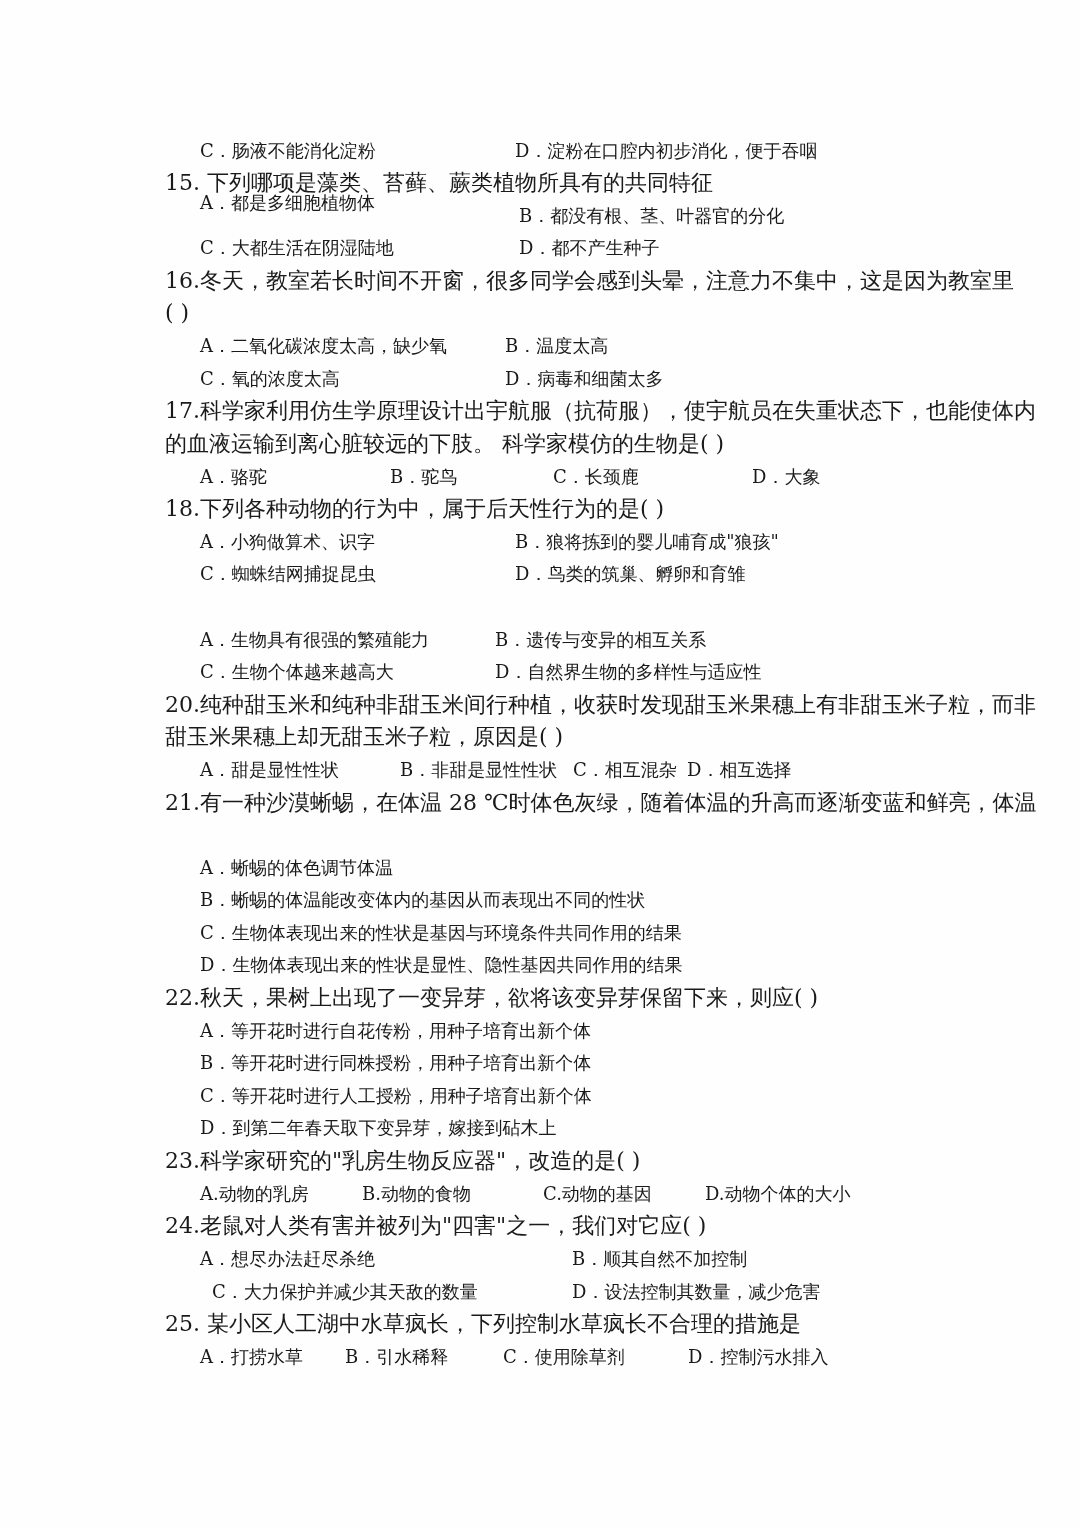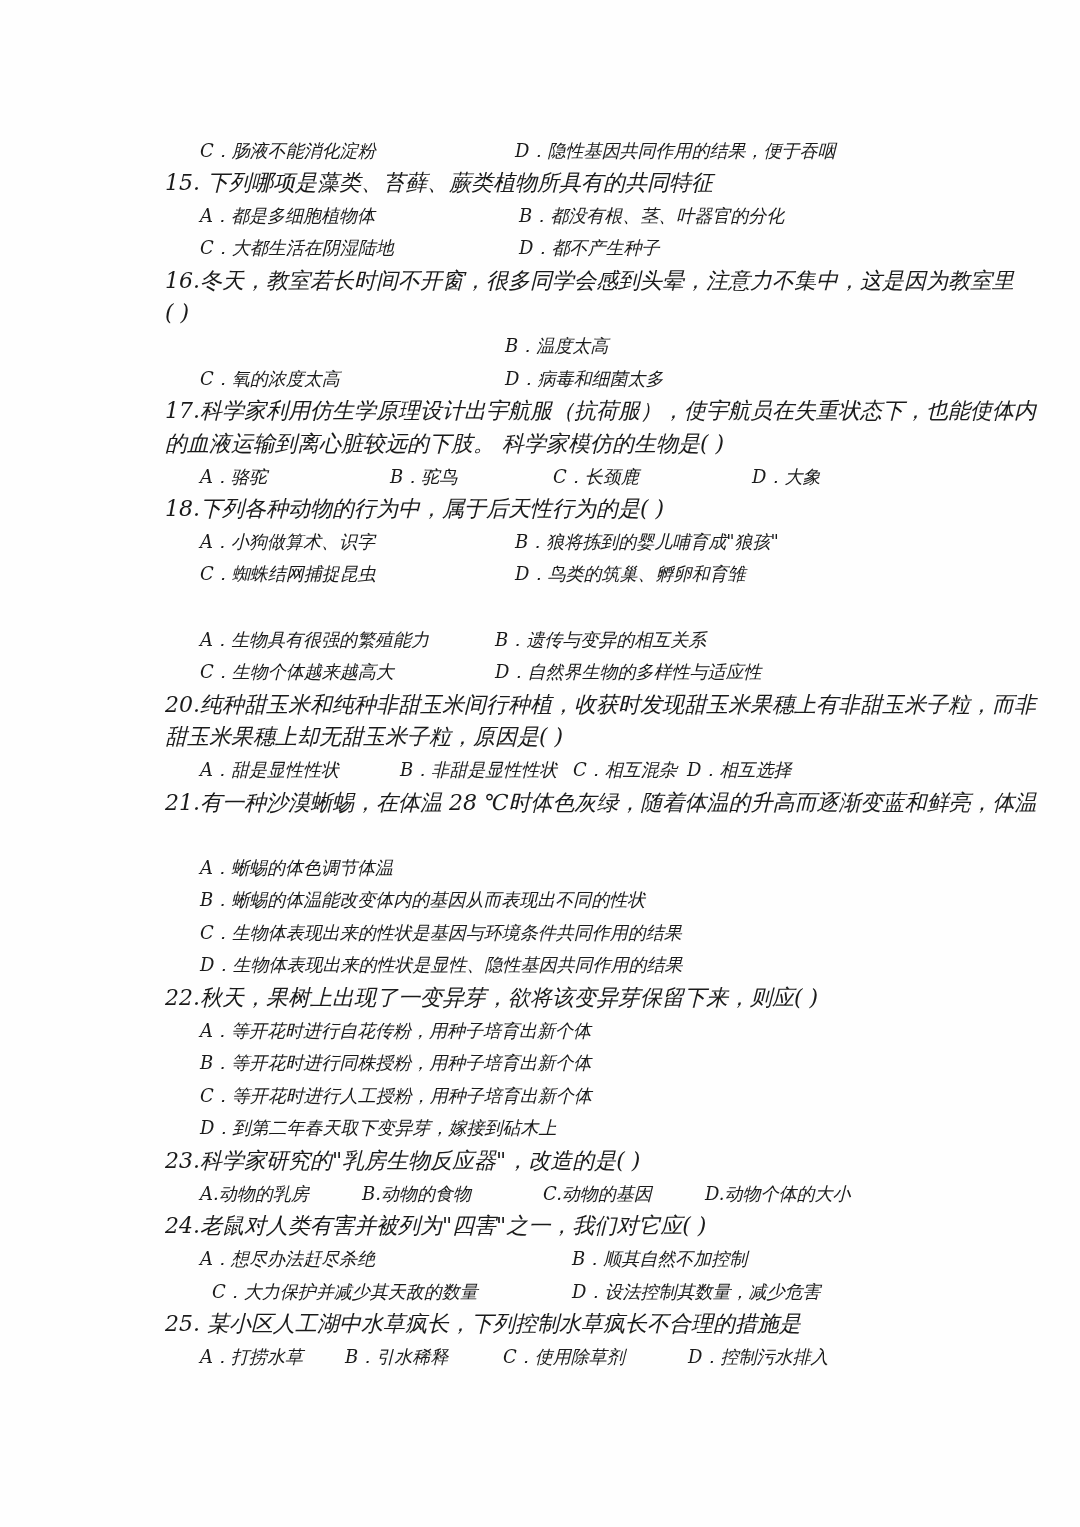"C．肠液不能消化淀粉" .page { font-style: italic -> none }
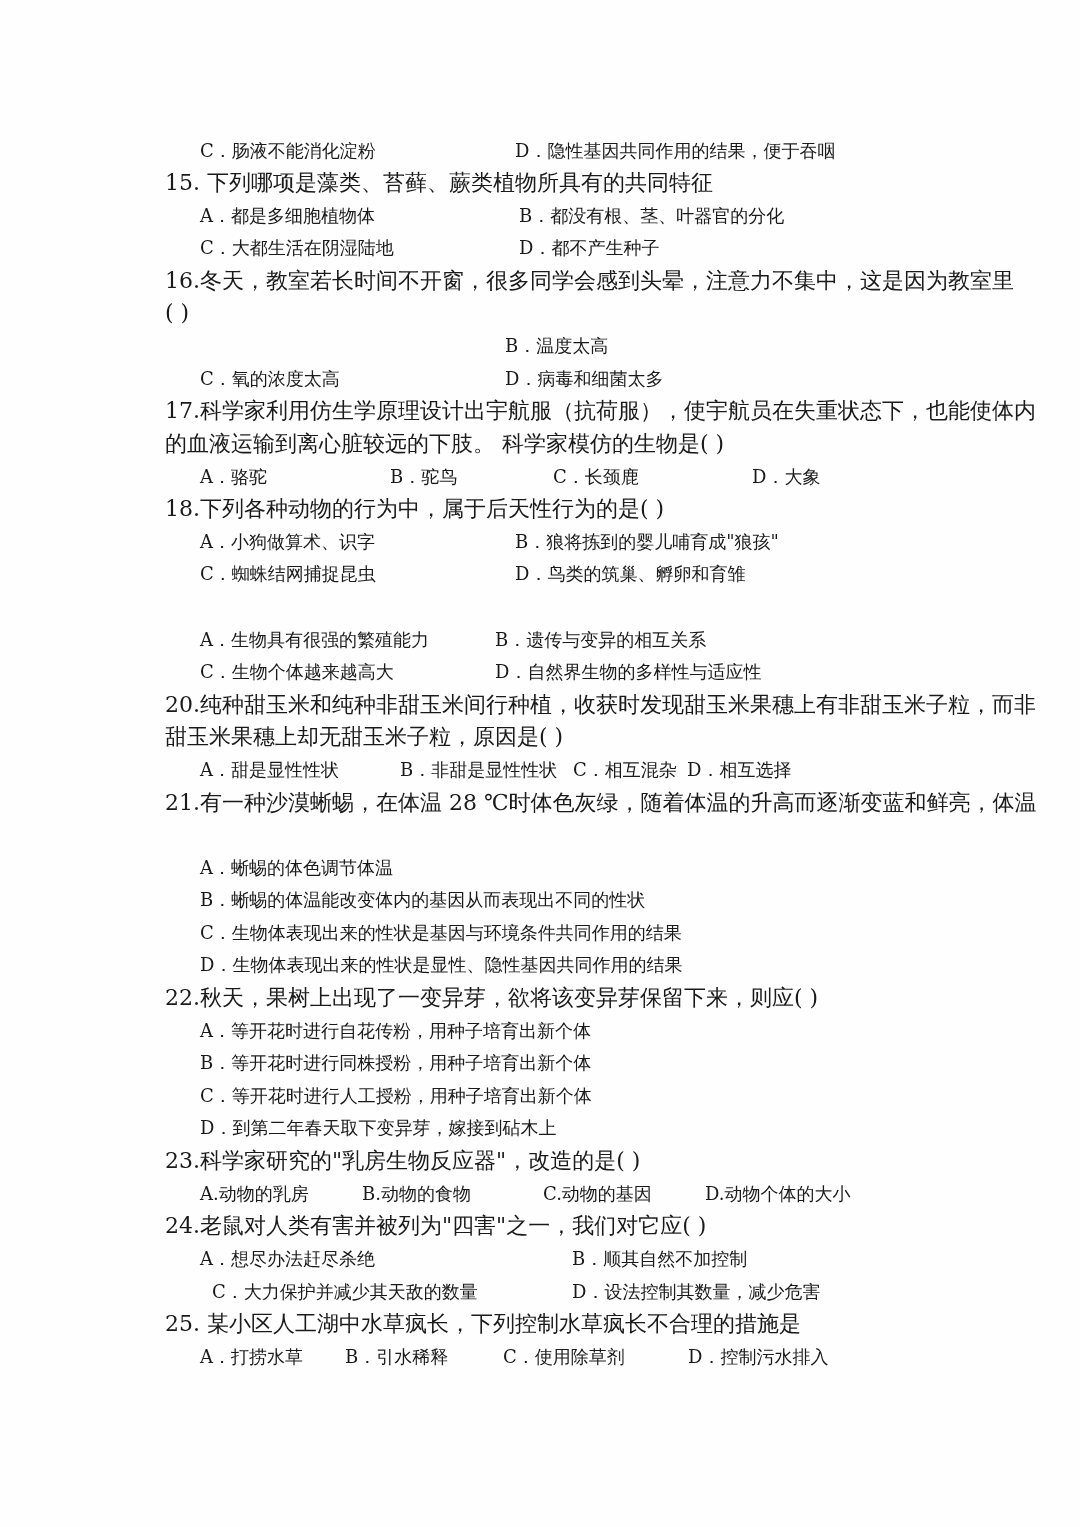"D．隐性基因共同作用的结果，便于吞咽" div.opt { text: 隐性基因共同作用的结果 -> 淀粉在口腔内初步消化 }
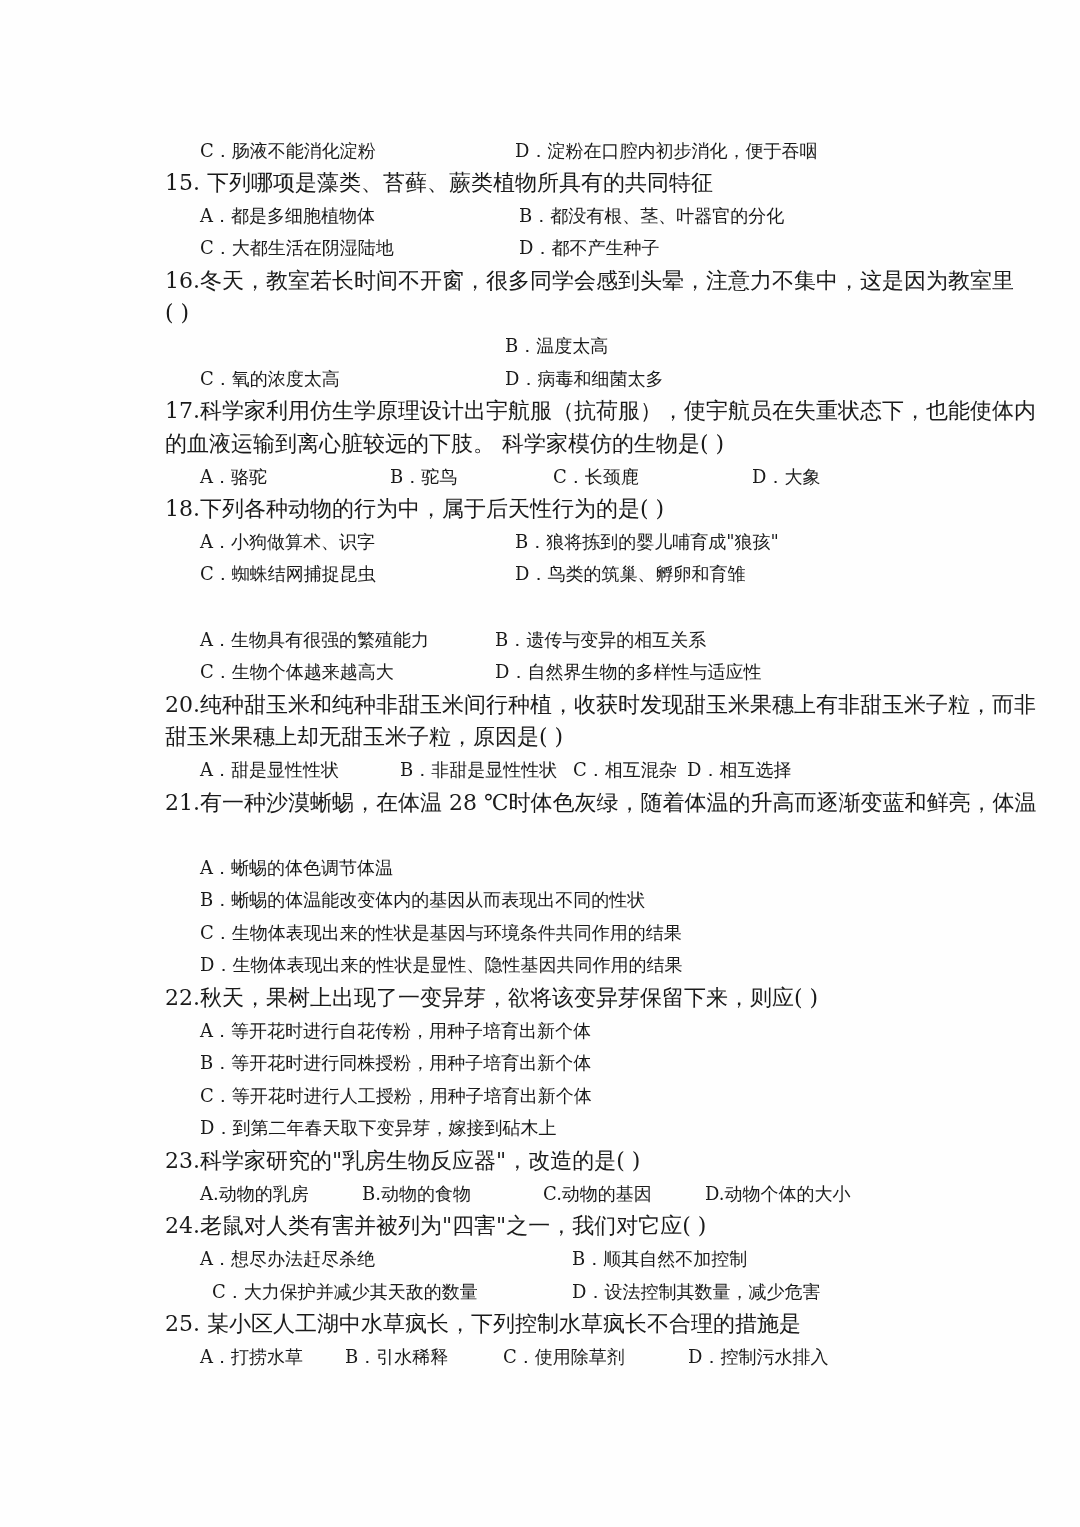"A．都是多细胞植物体" div.opt { top: 201px -> 188px }
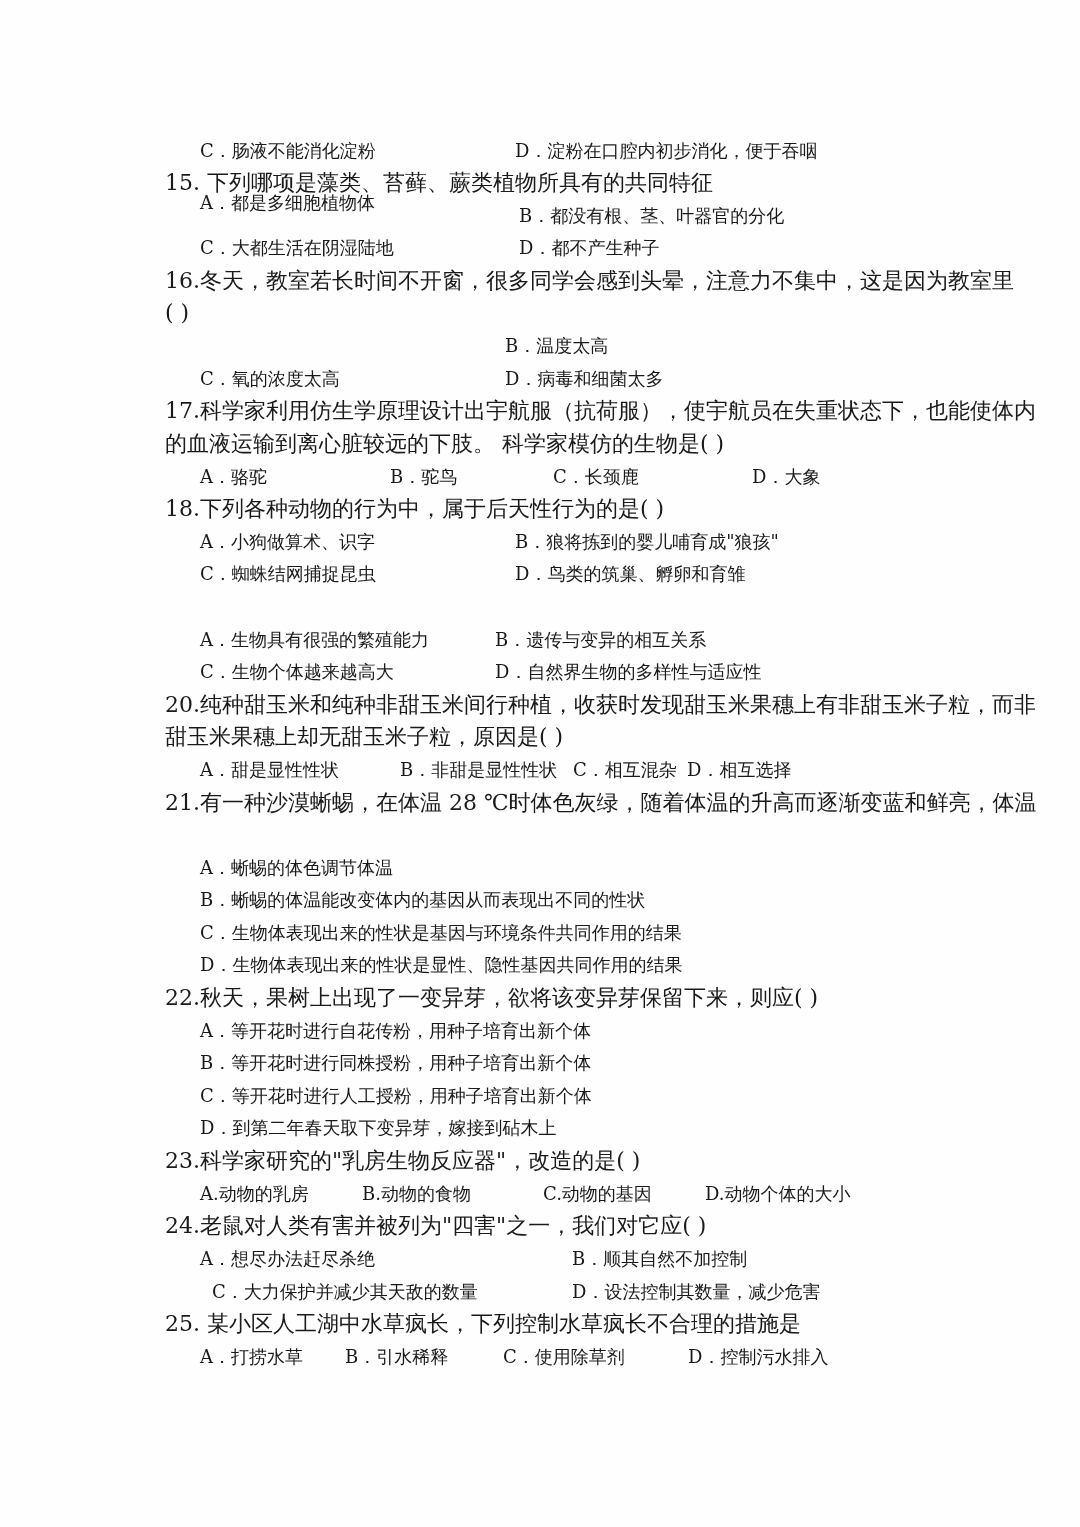"A．二氧化碳浓度太高，缺少氧" div.opt { html: none -> <div>A．二氧化碳浓度太高，缺少氧</div> }
